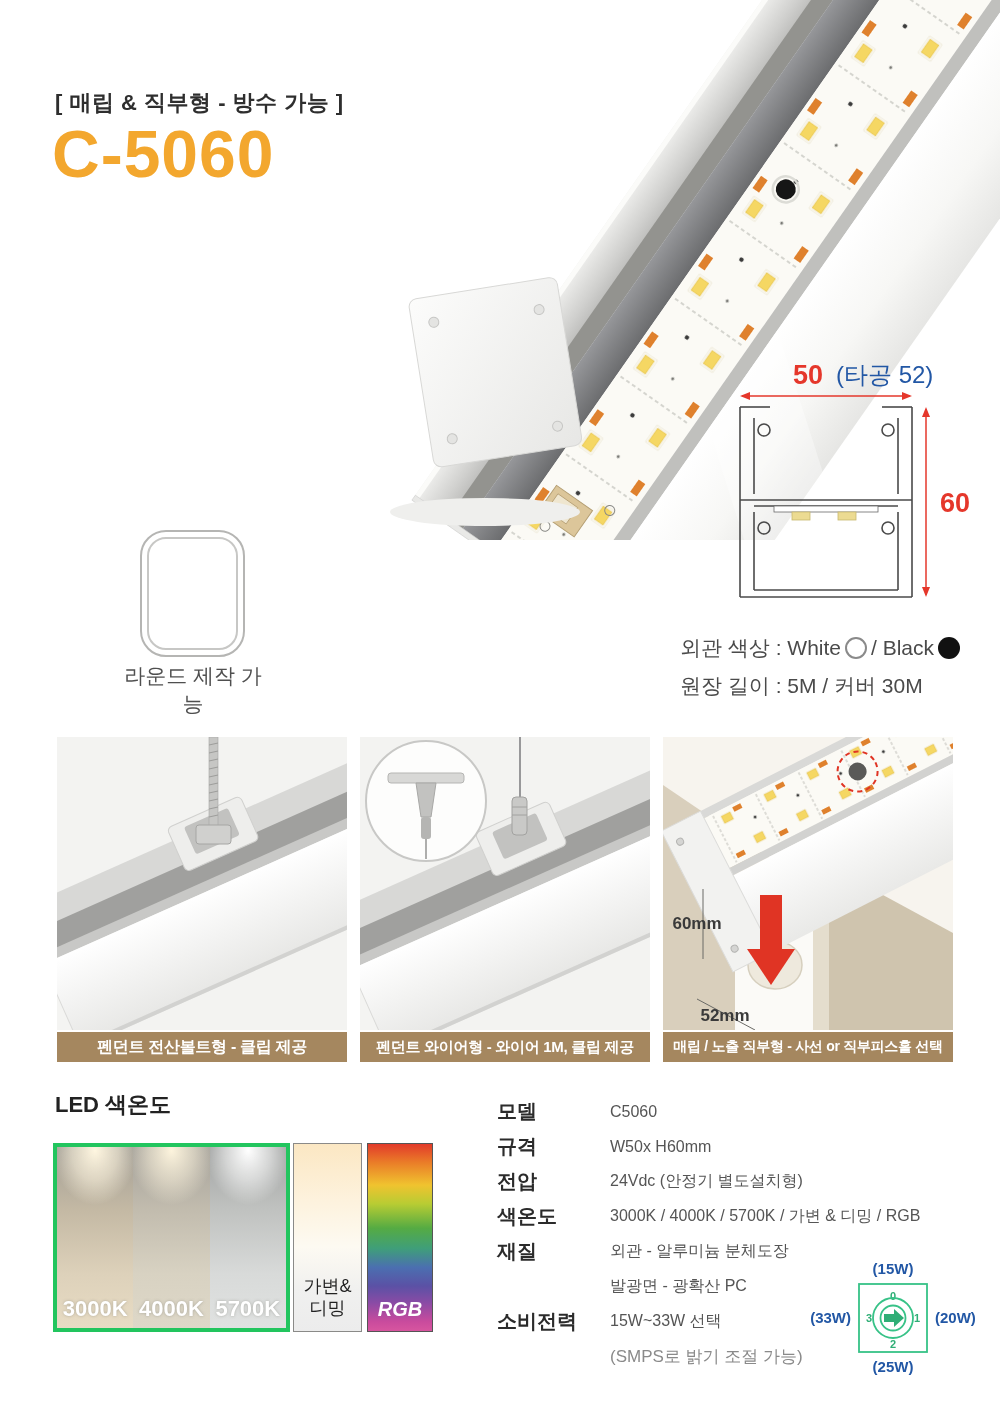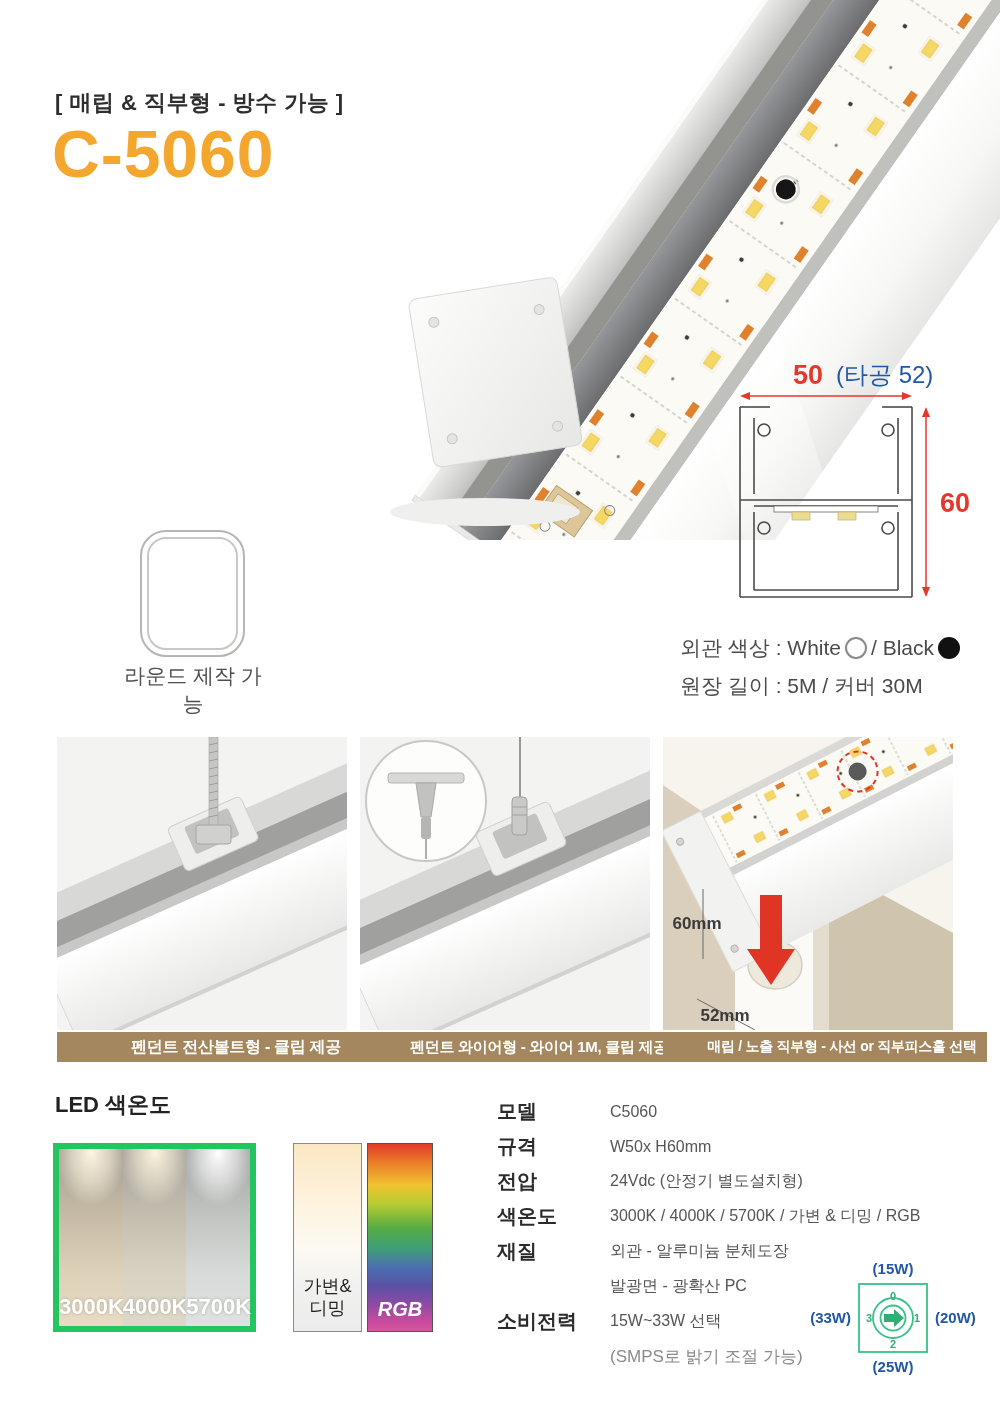"펜던트 전산볼트형 - 클립 제공" .caption-bar { padding-left: 34px -> none }
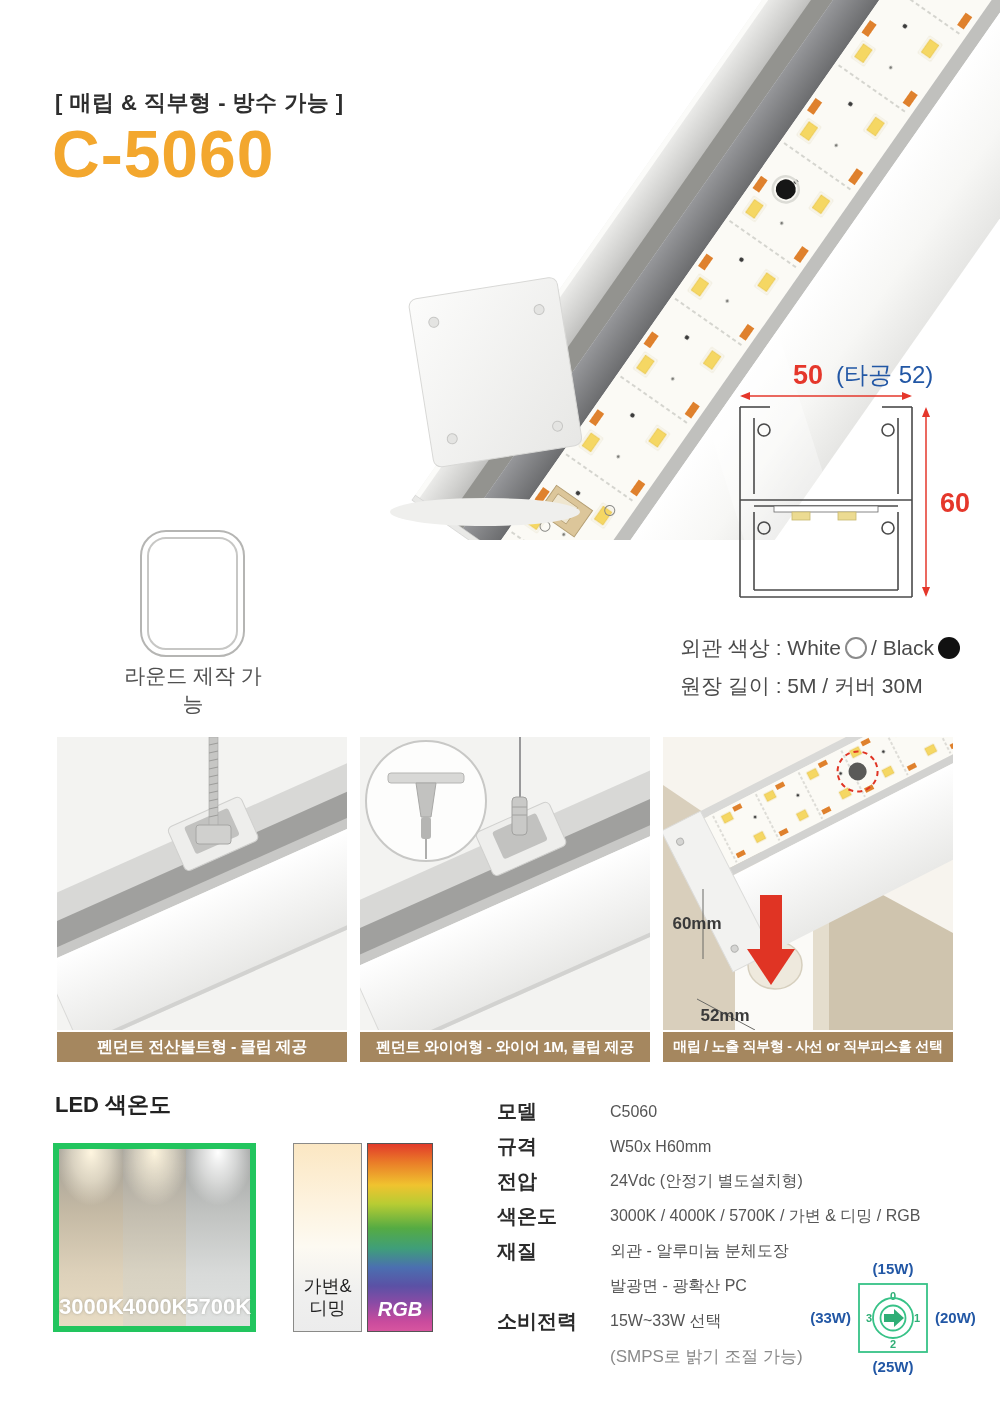"3000K" .cct-photo { border: 6px solid #22c55e -> 4px solid #22c55e; width: 203px -> 237px }
